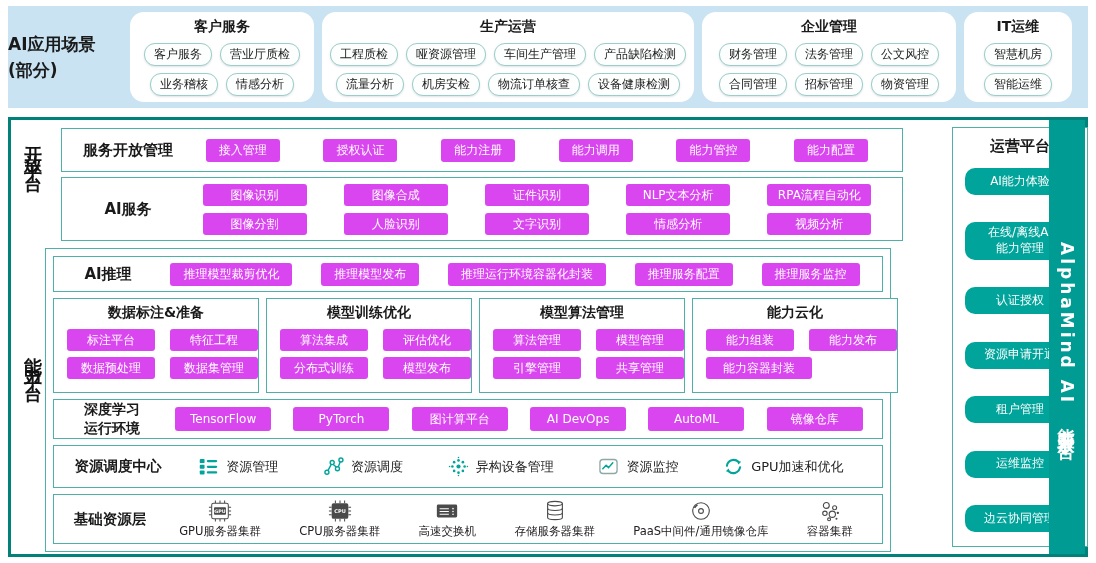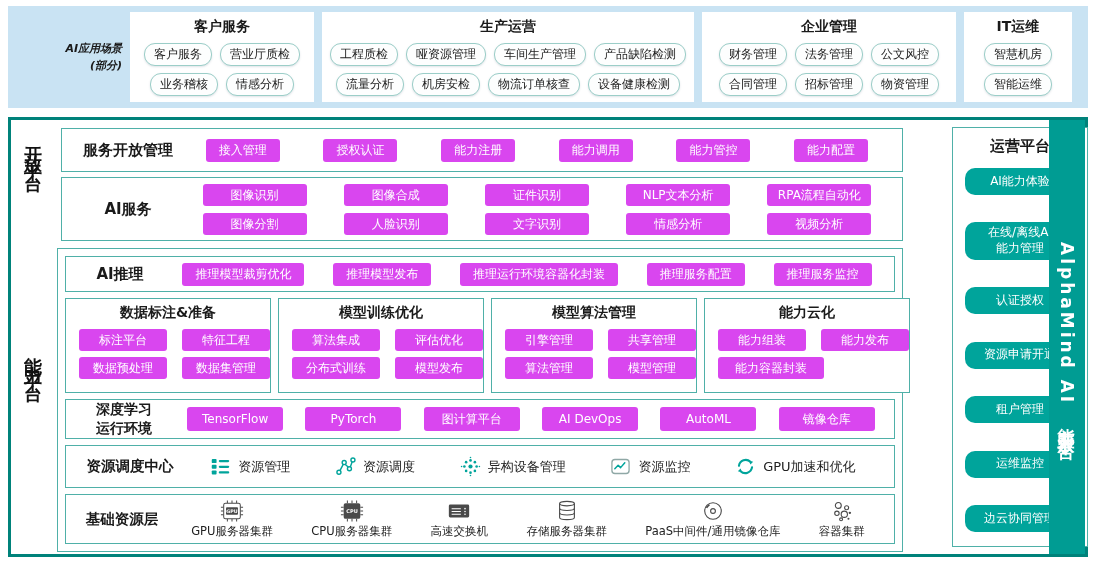"客户服务" .group-card { border-radius: 0 -> 14px }
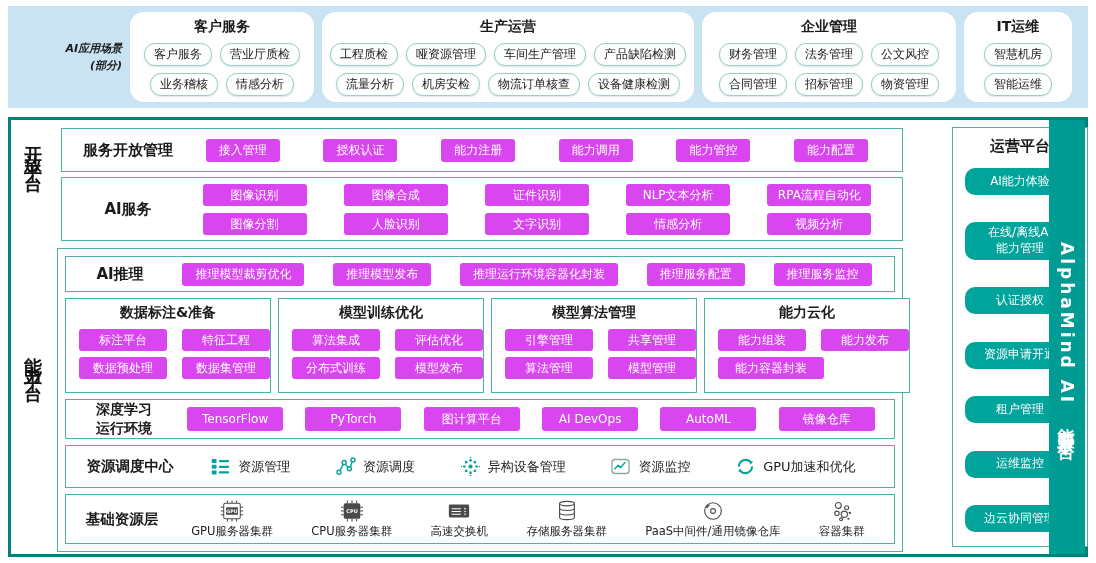"AI应用场景" .top-label { font-size: 11px -> 17px; font-style: italic -> none; text-align: right -> left }
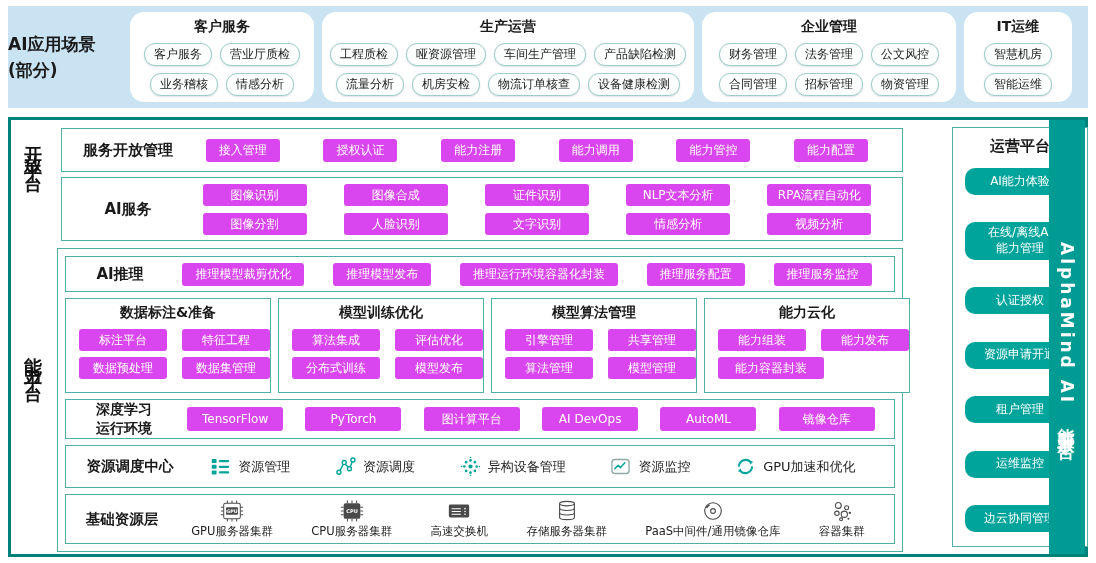"AI推理" .cap-outer { left: 46px -> 34px }
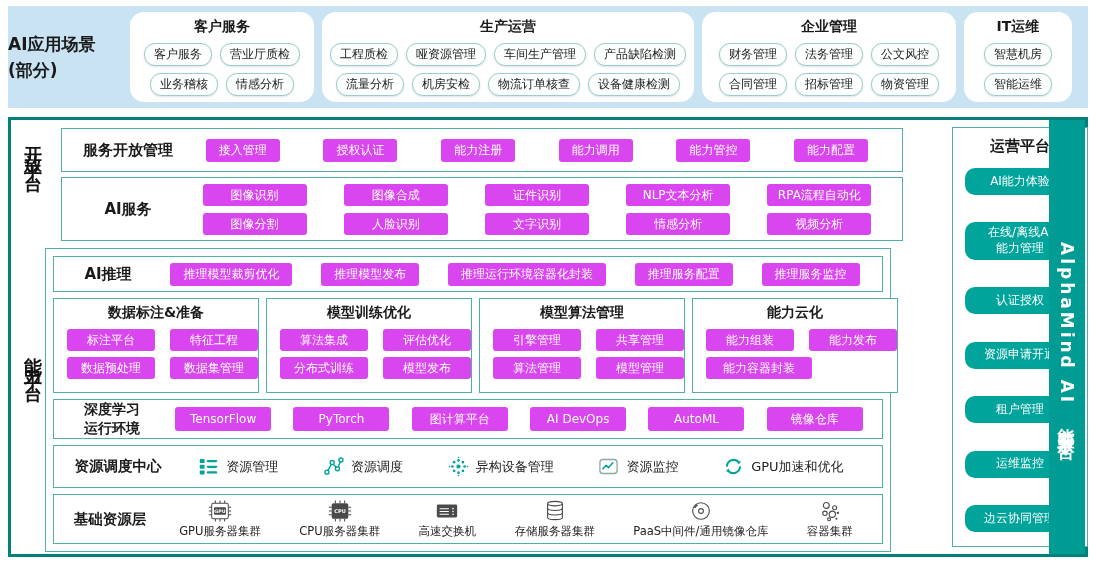"引擎管理" div.mini-row { order: before "算法管理" -> after "算法管理" }
